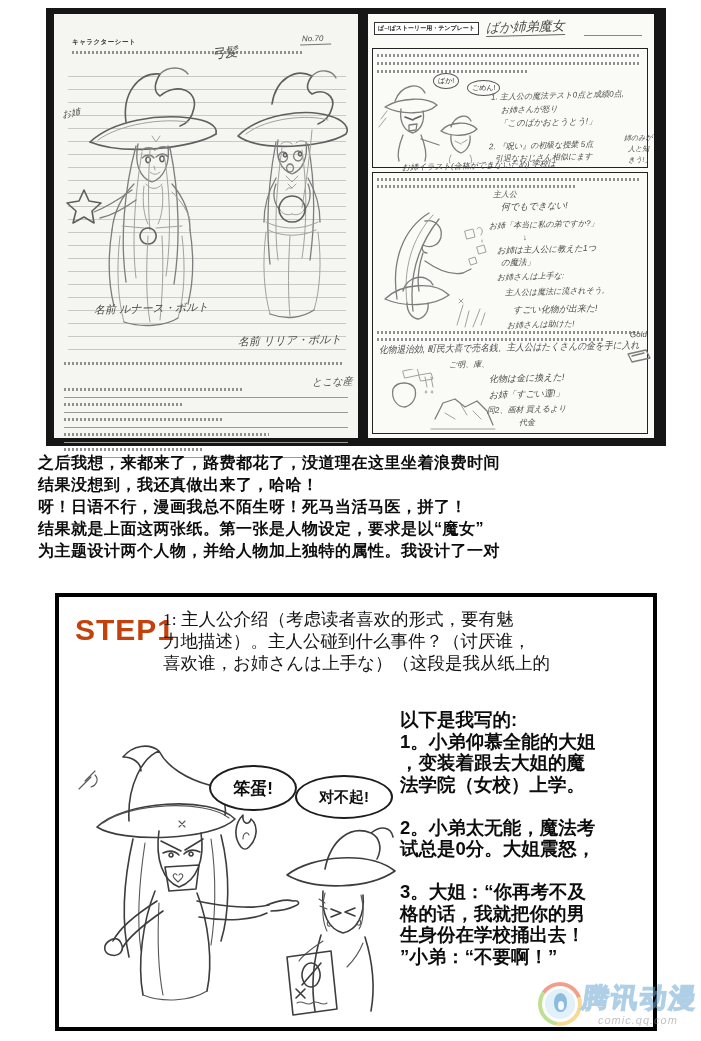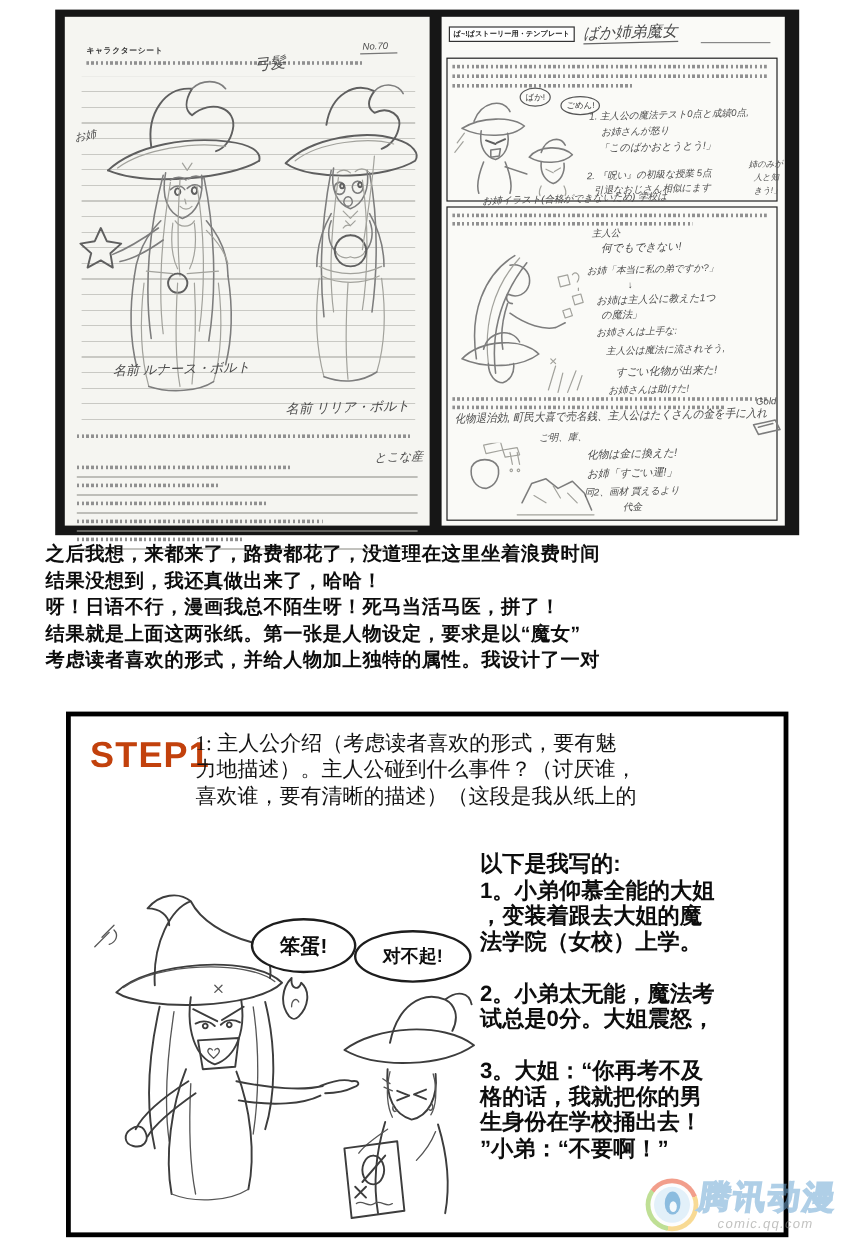"考虑读者喜欢的形式，并给人物加上独特的属性。我设计了一对" div.mid-line { text: 考虑读者喜欢的形式 -> 为主题设计两个人物 }
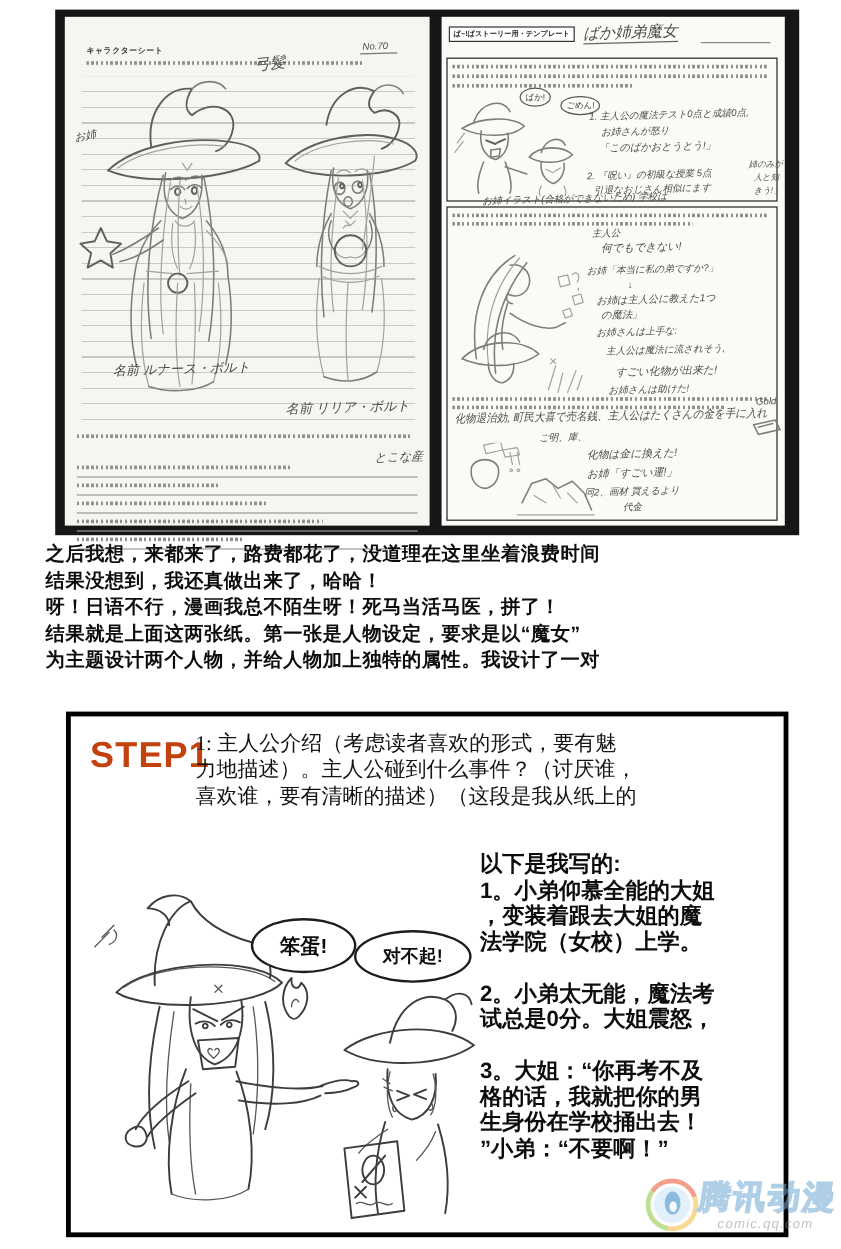"喜欢谁，要有清晰的描述）（这段是我从纸上的" div.intro-line { text: 要有清晰的描述 -> お姉さんは上手な }
